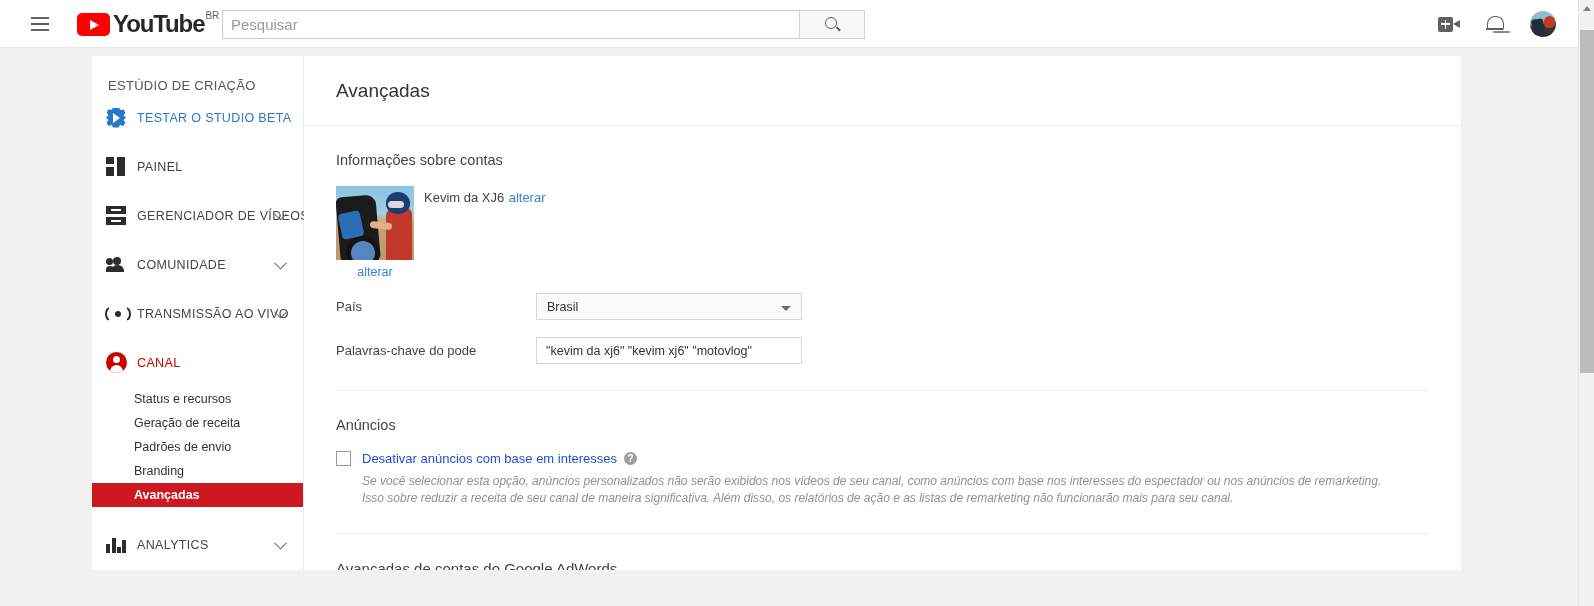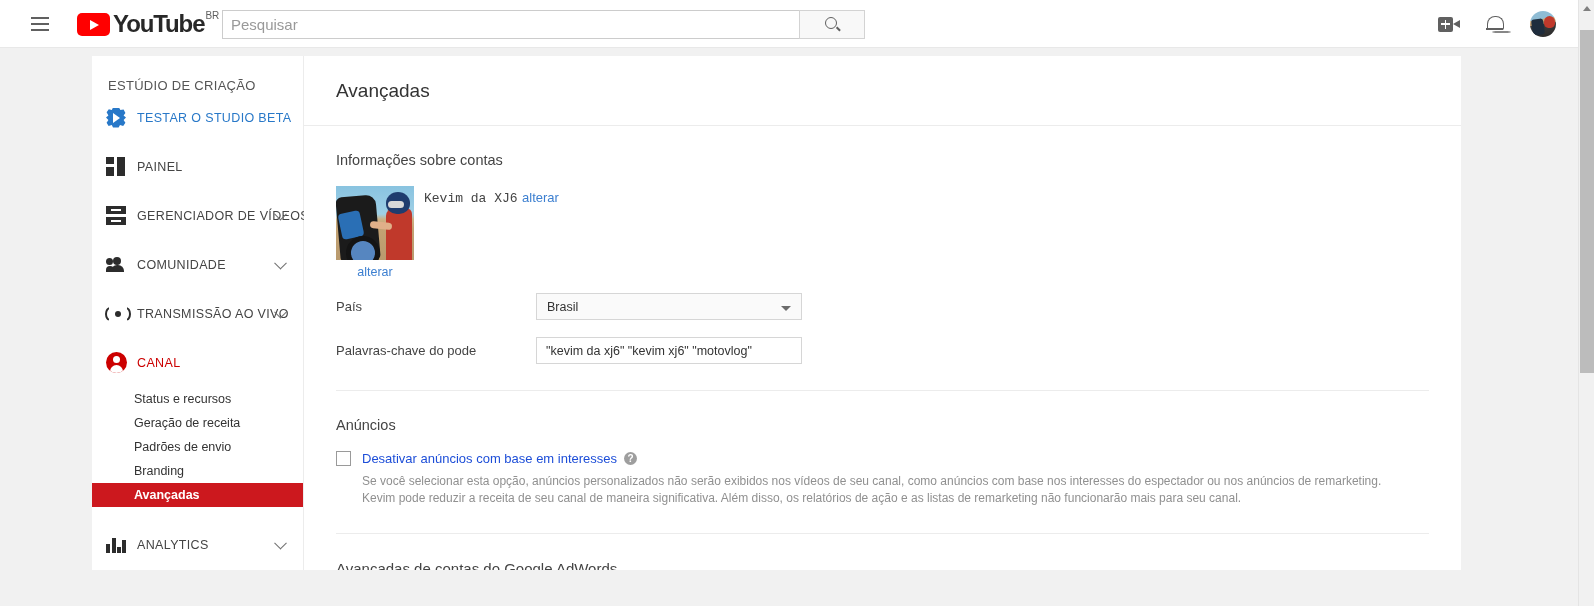"Kevim da XJ6" .acct-name { font-family: Liberation Mono, monospace -> none }
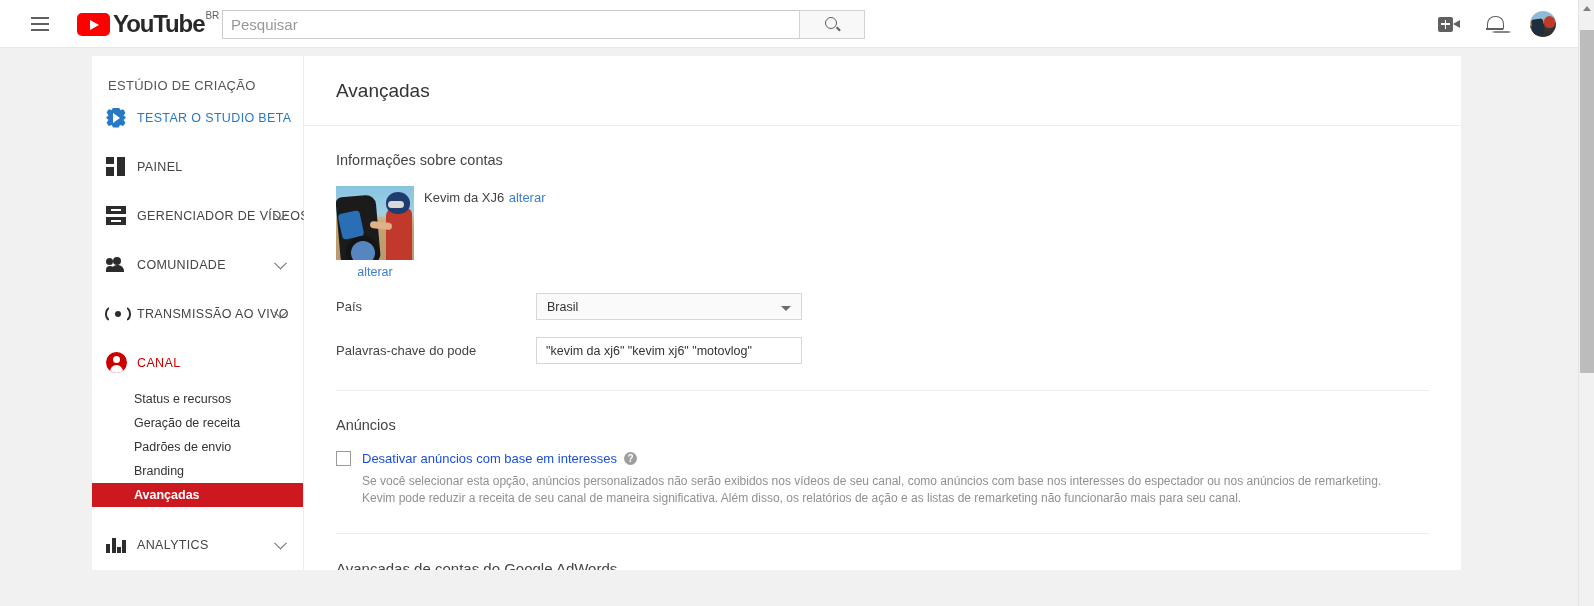"Se você selecionar esta opção," .desc p { font-style: none -> italic }
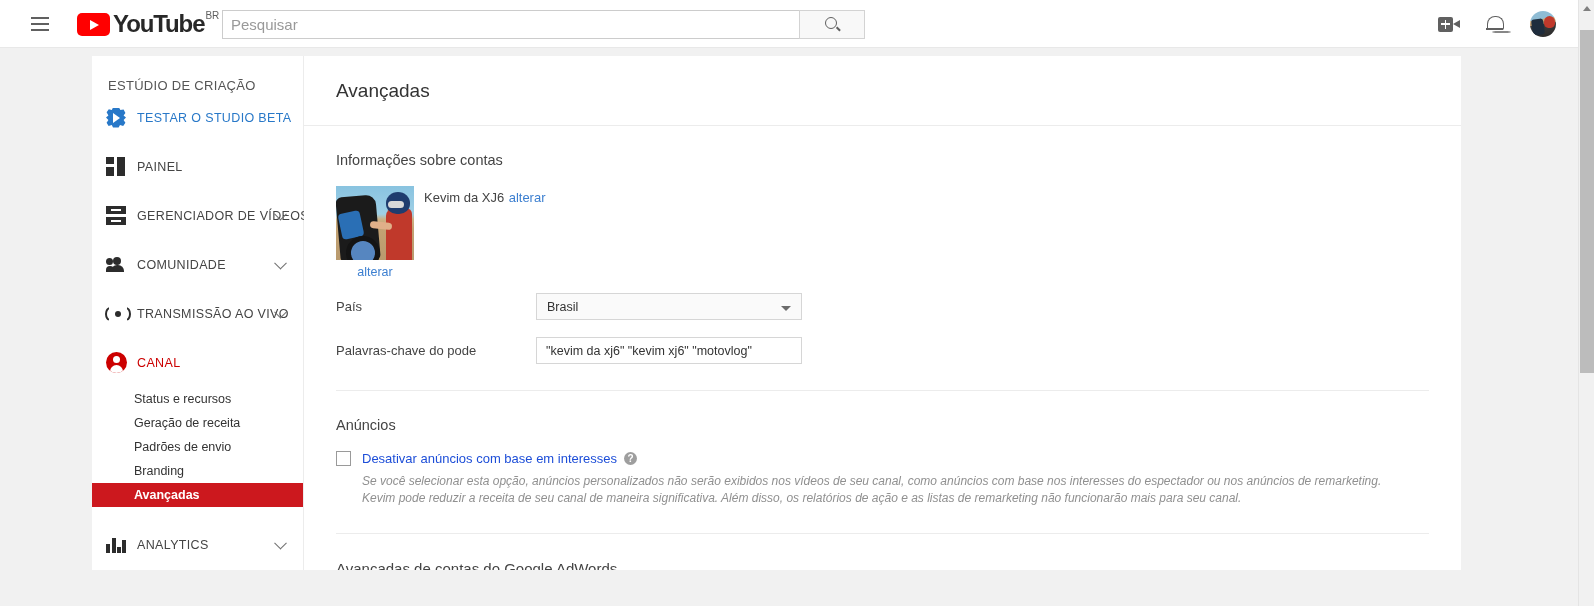"Kevim pode reduzir a receita" p { text: Kevim pode -> Isso sobre }
